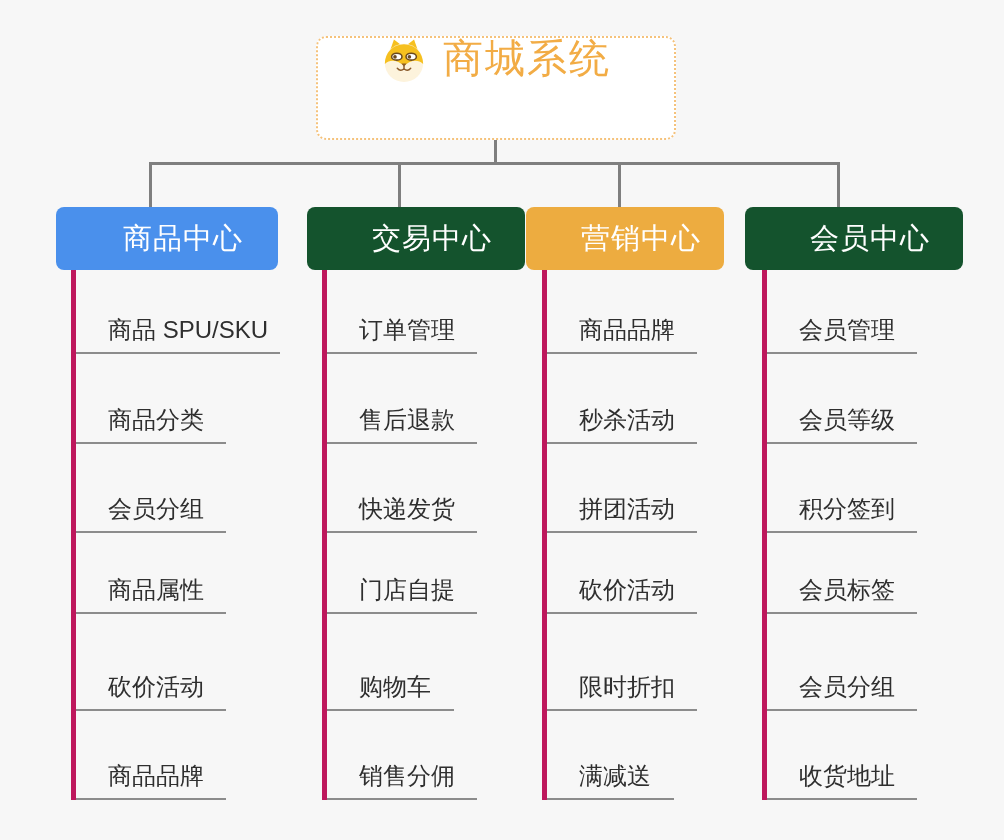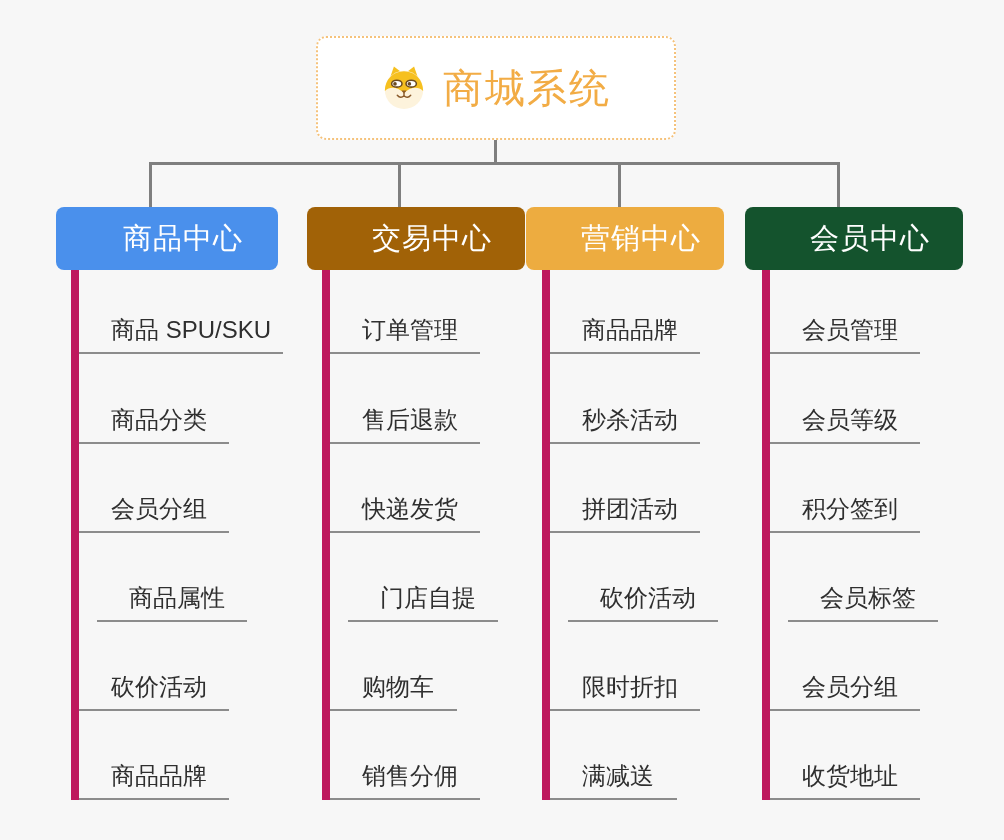"商城系统" .root-node { align-items: center -> flex-start }
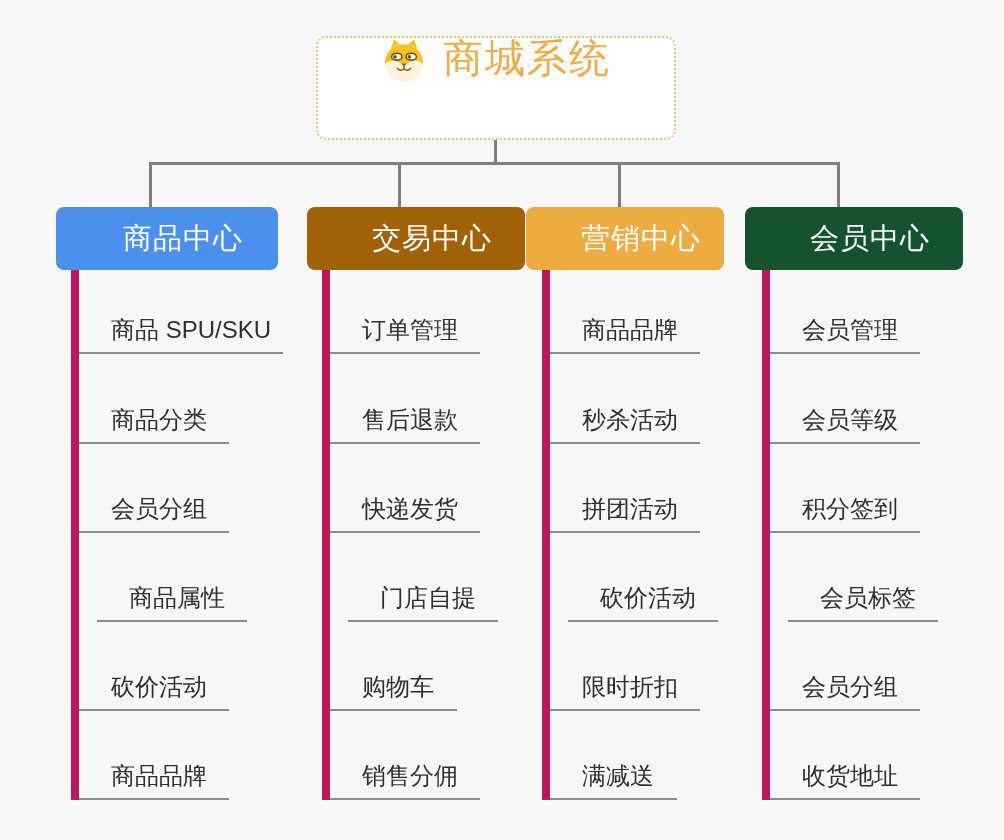"交易中心" div.branch-node { background: #a16207 -> #14532d }
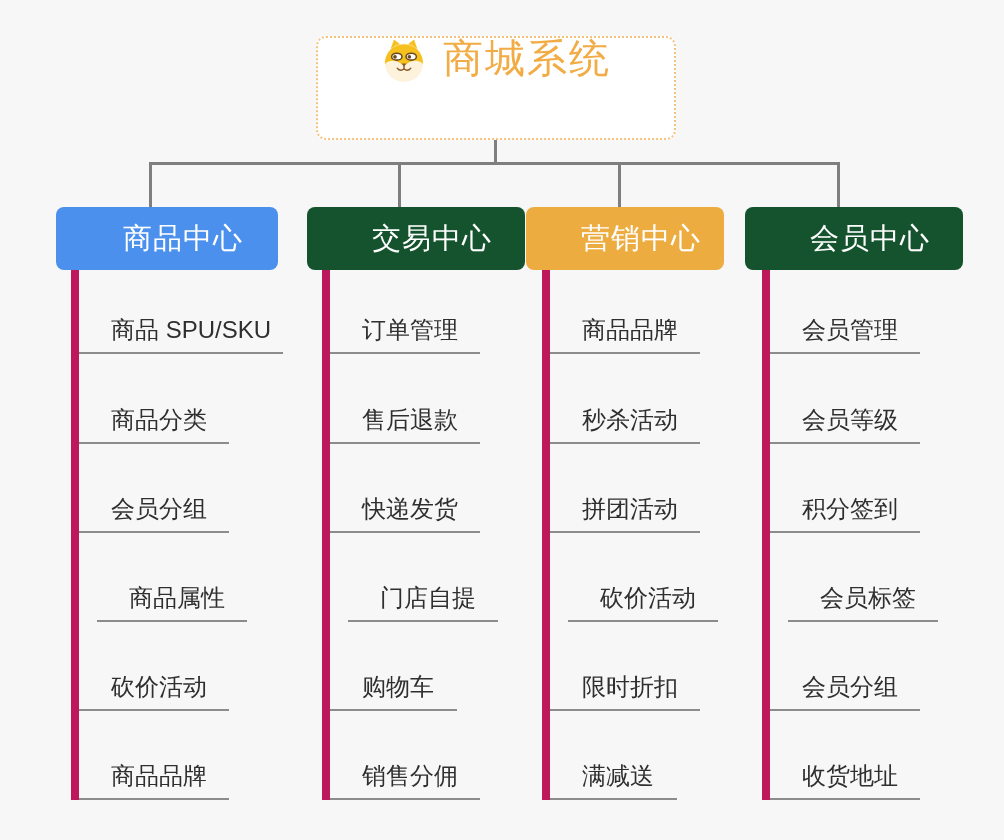"商品 SPU/SKU" .column { border-left: 8px solid #be185d -> 5px solid #be185d }
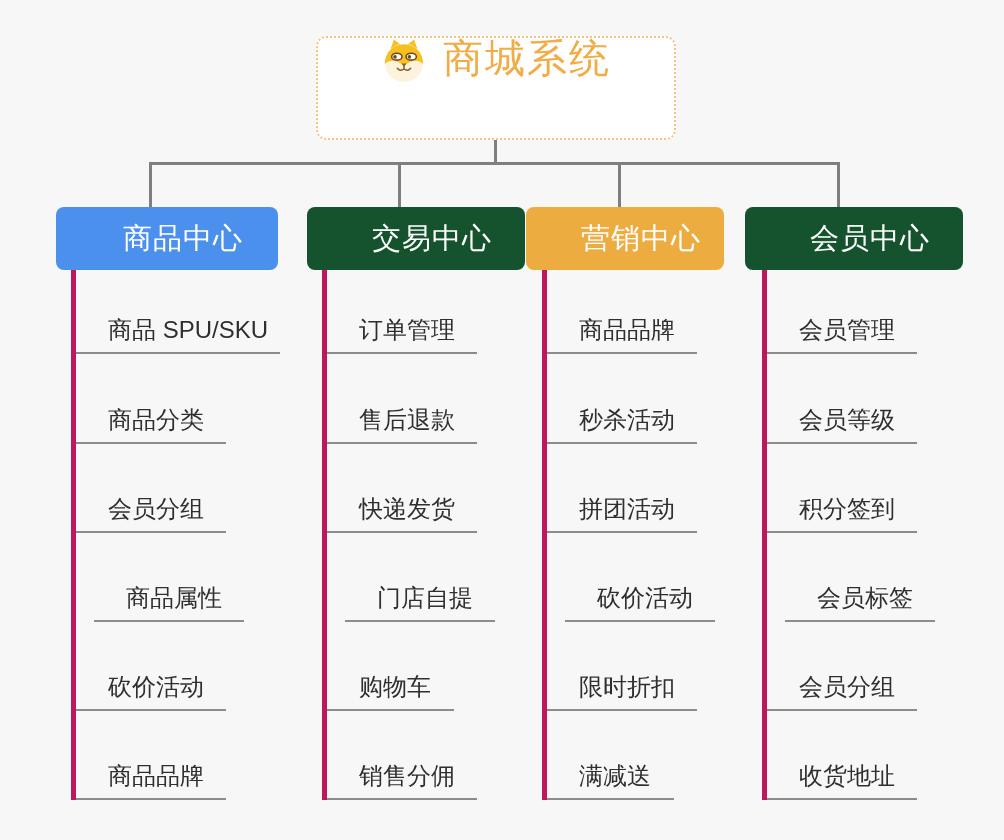"商品属性" .row-3 { margin-left: 18px -> none; top: 304px -> 296px }
